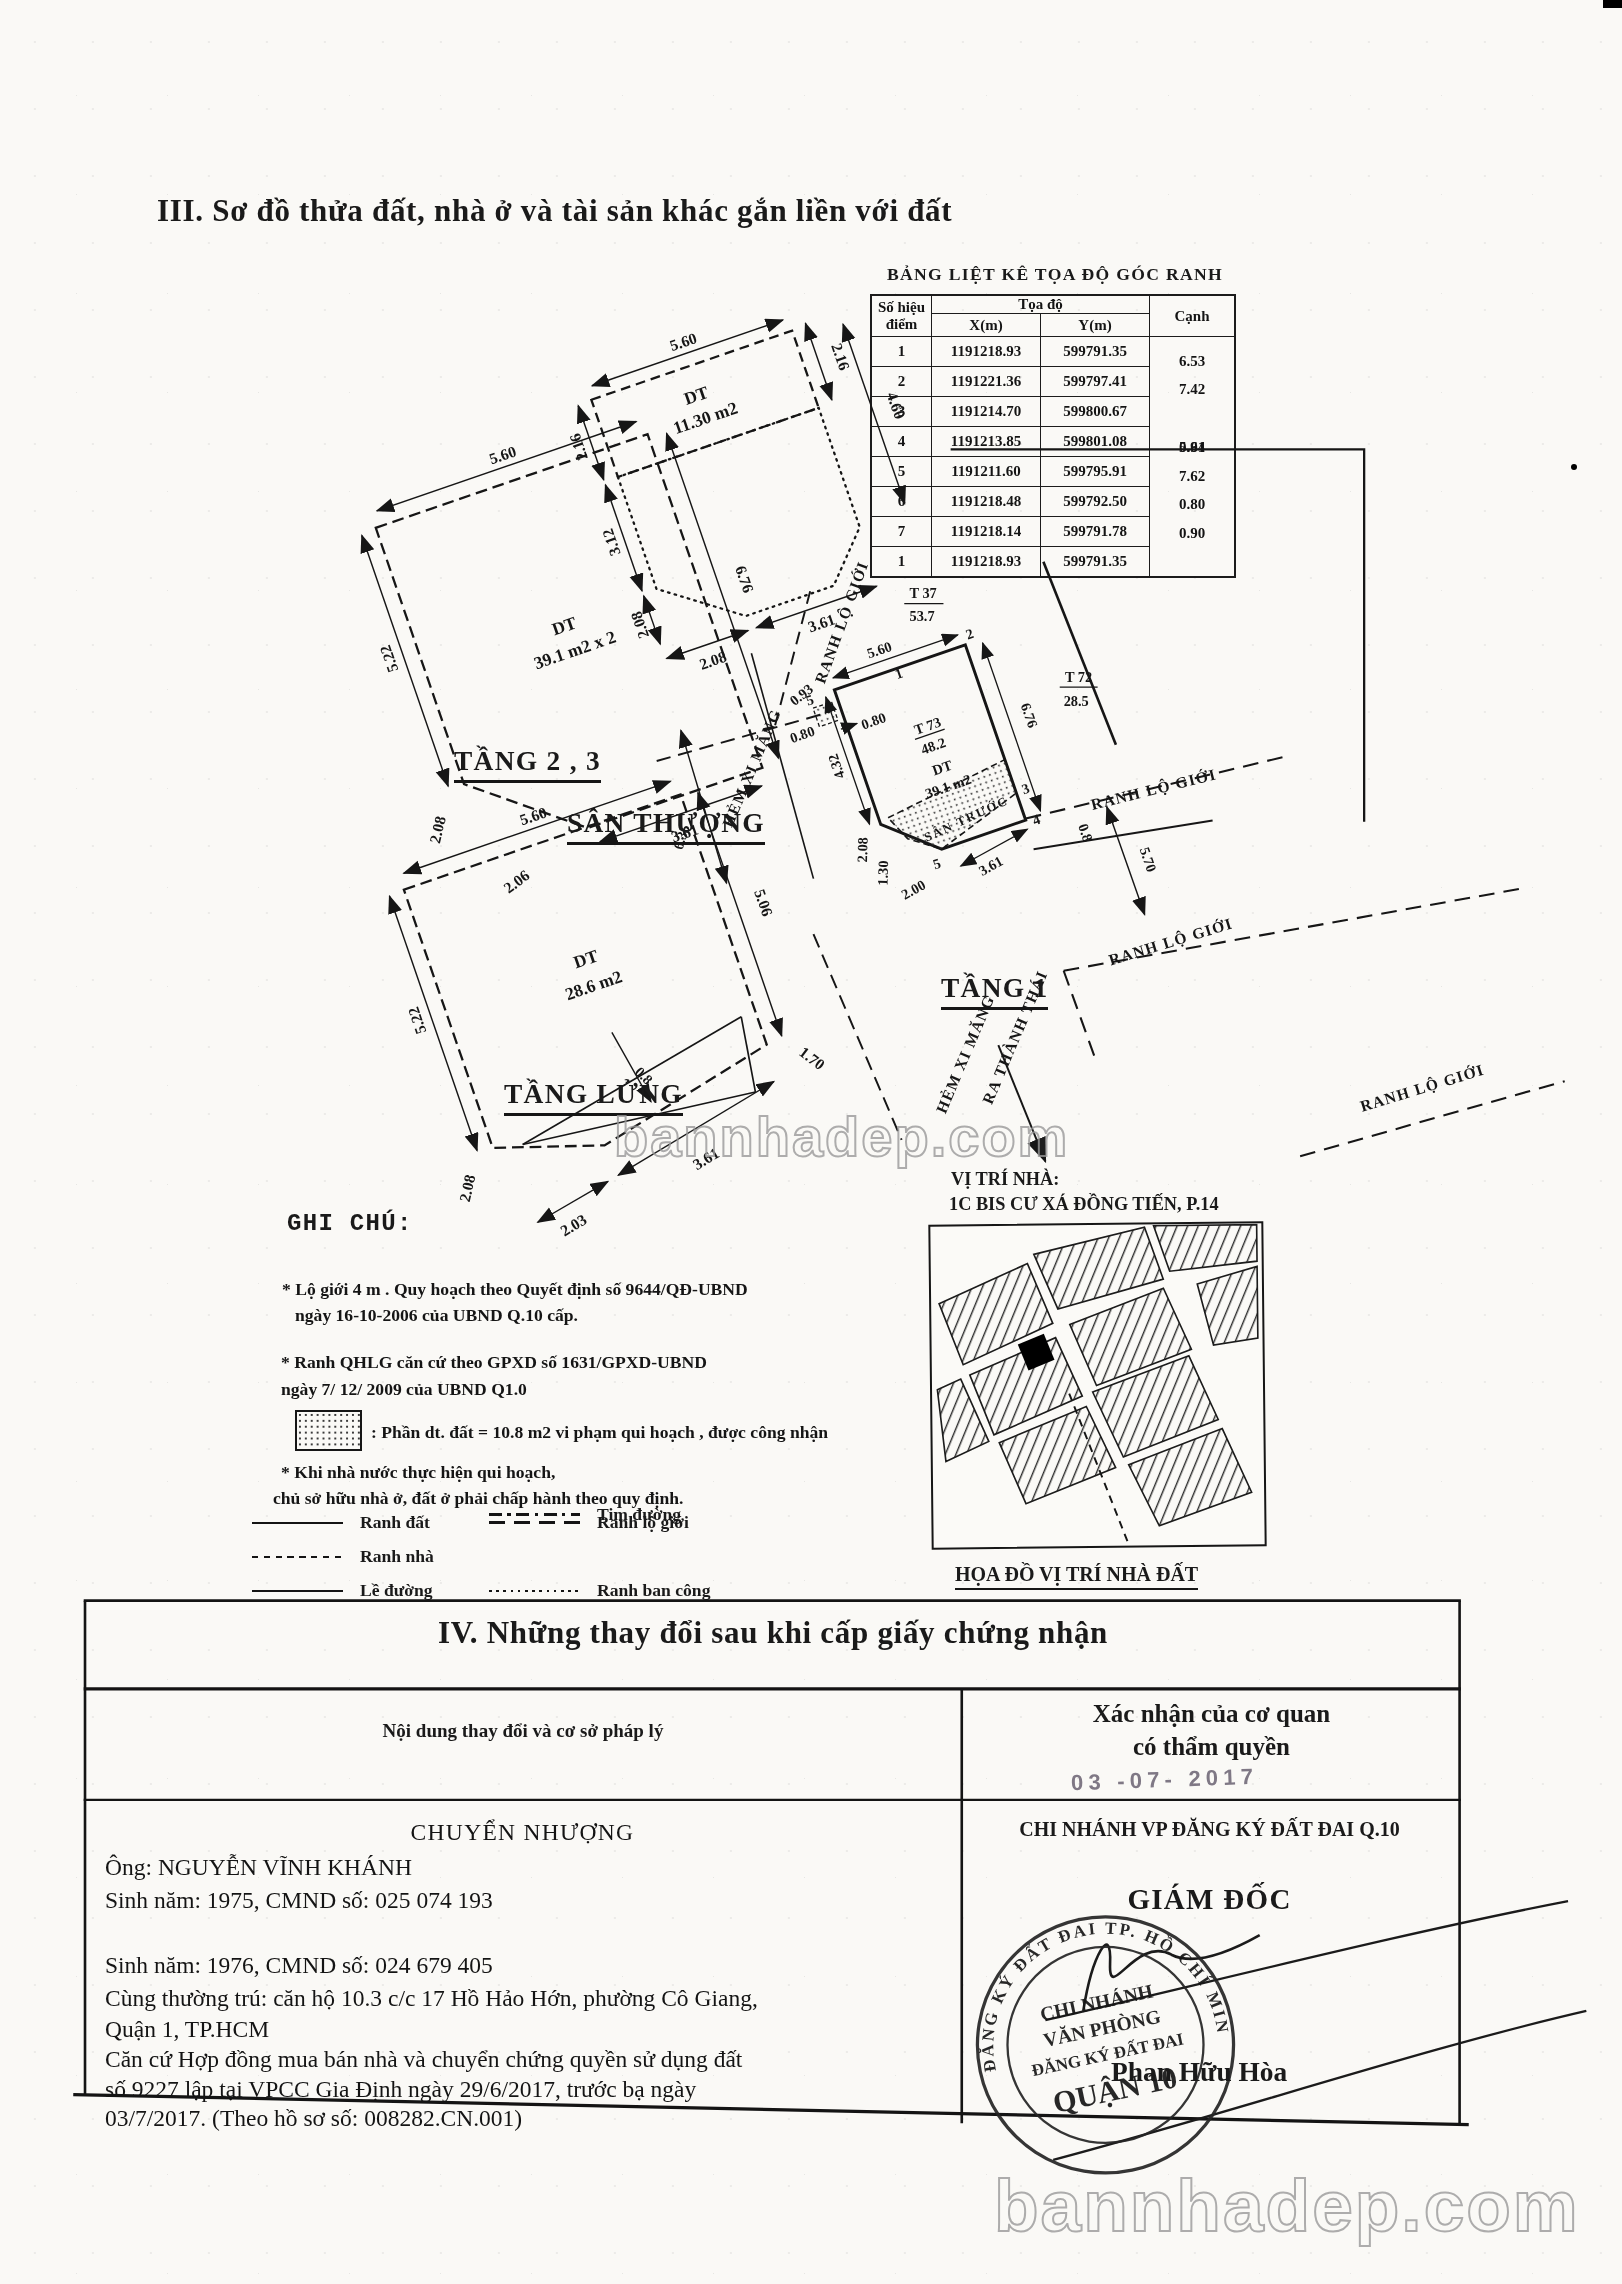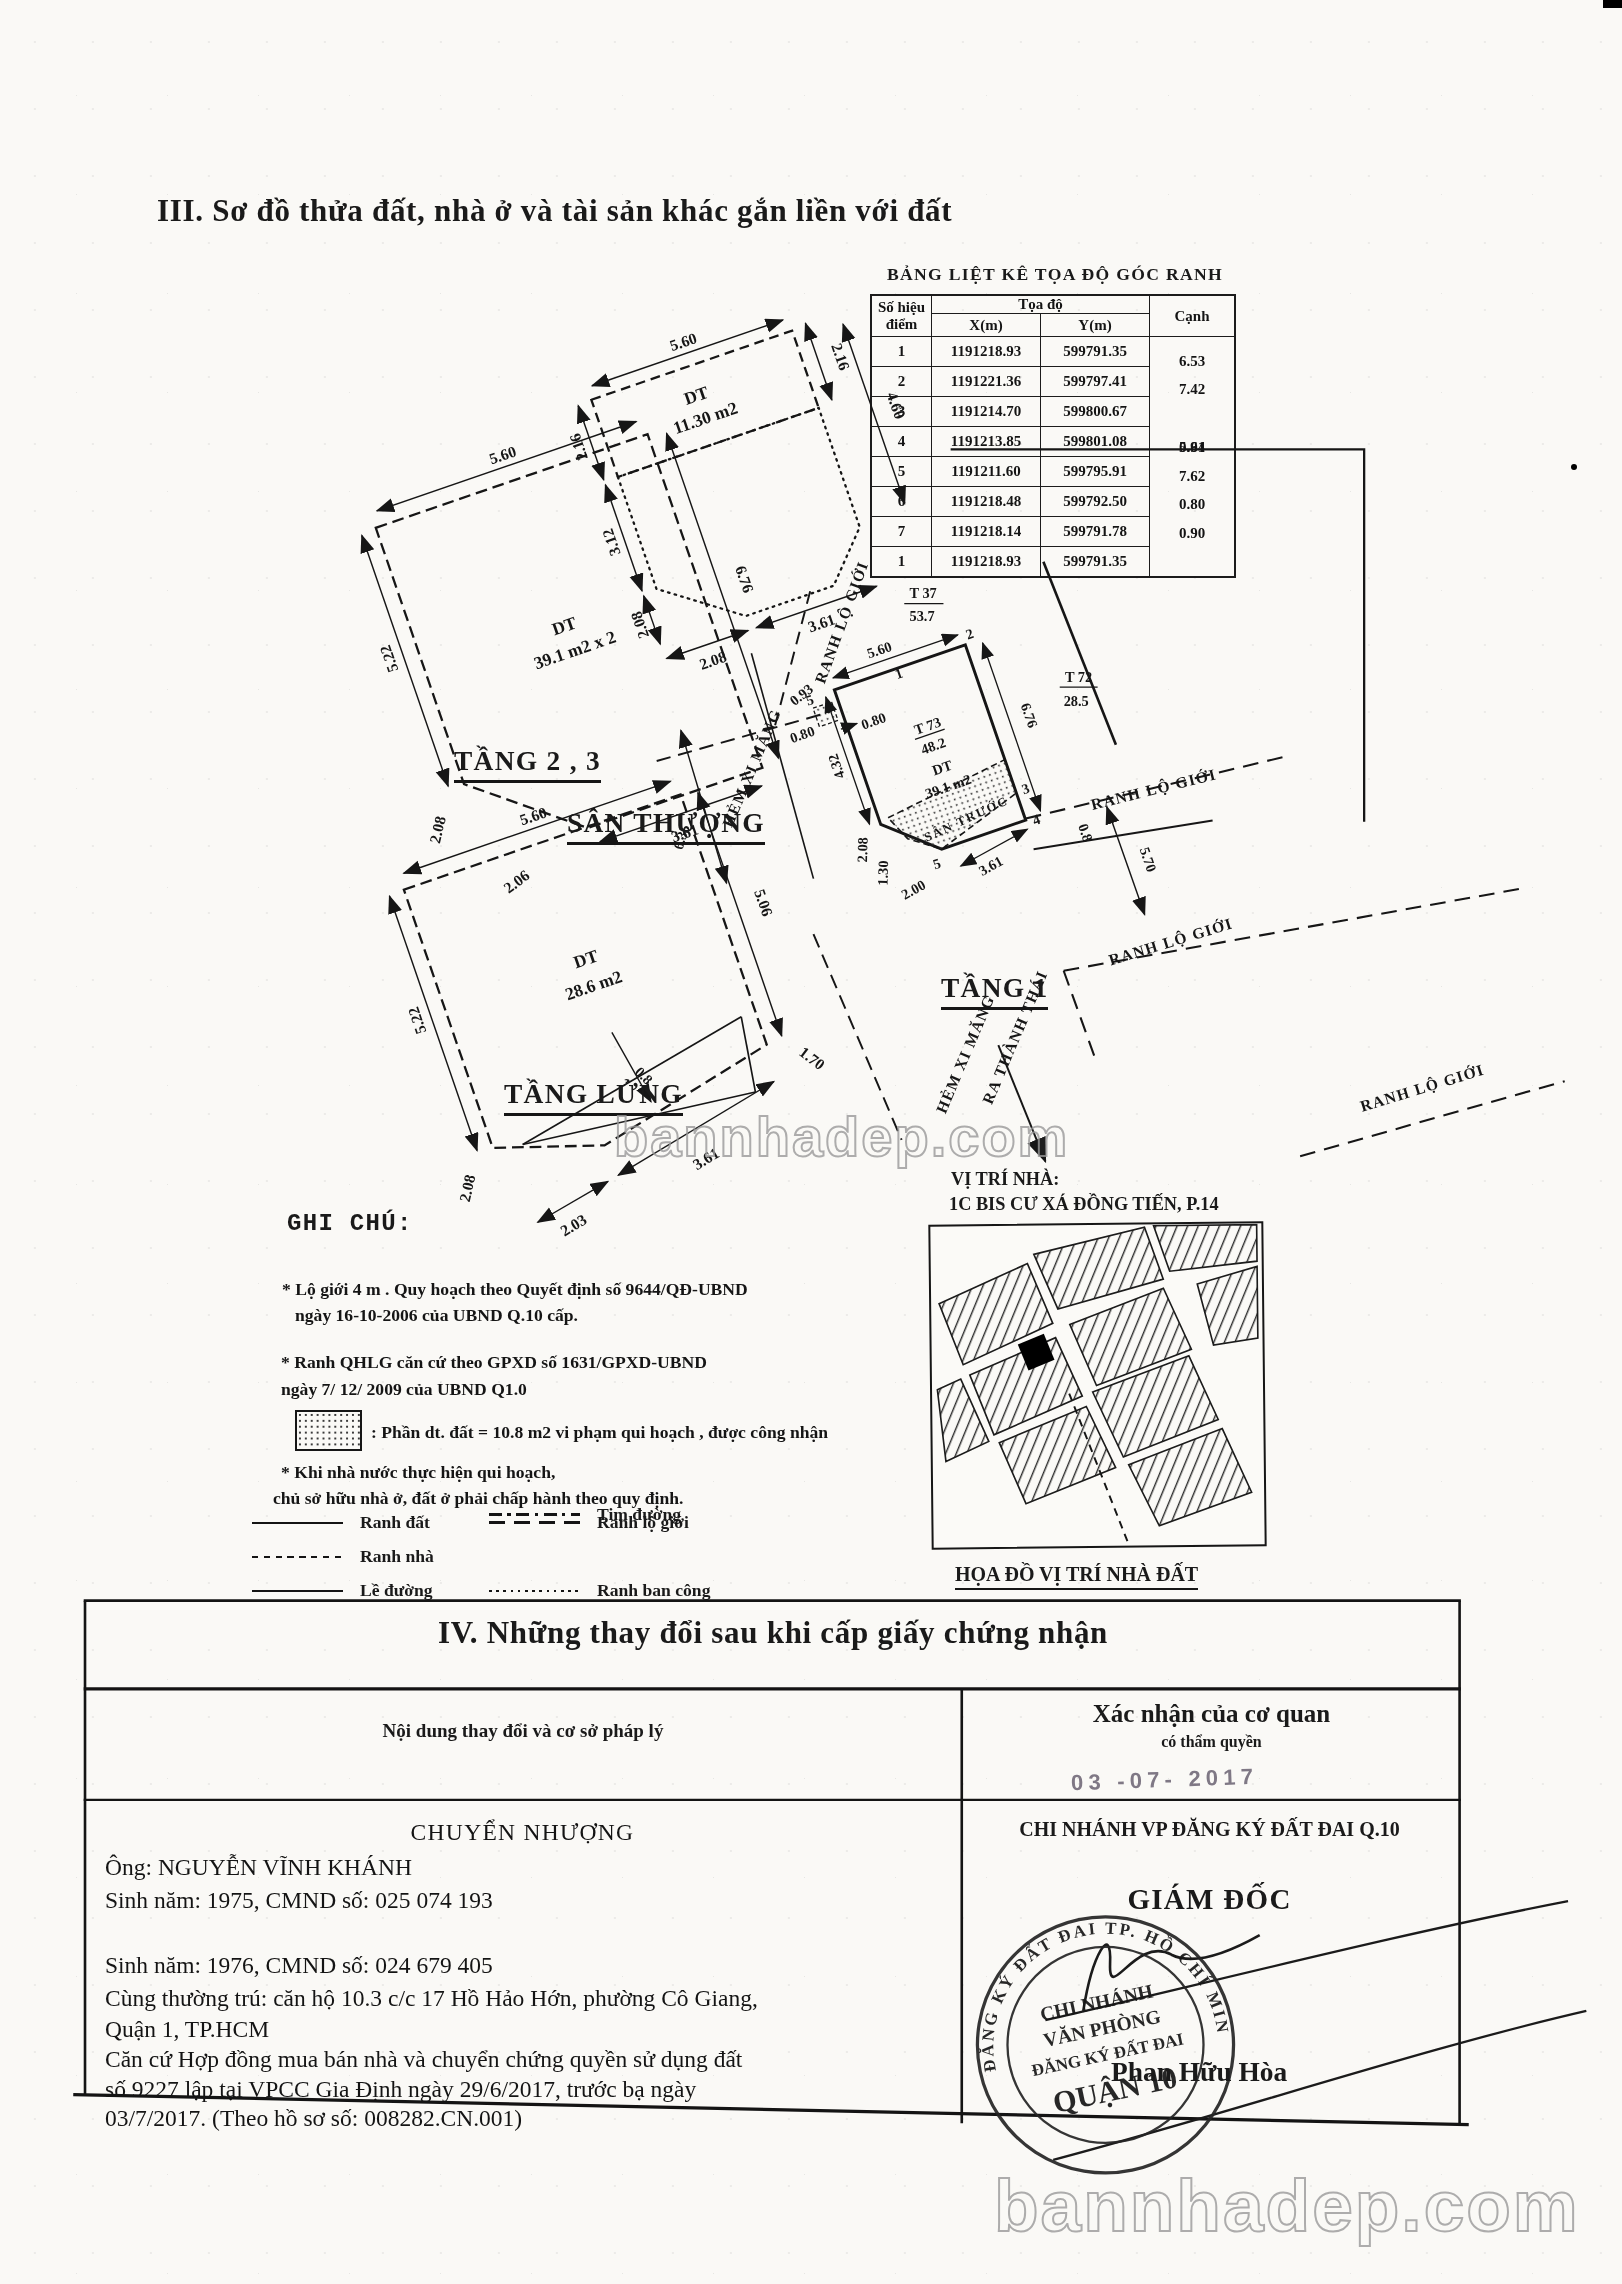"có thẩm quyền" div.abs { font-size: 16px -> 25px }
